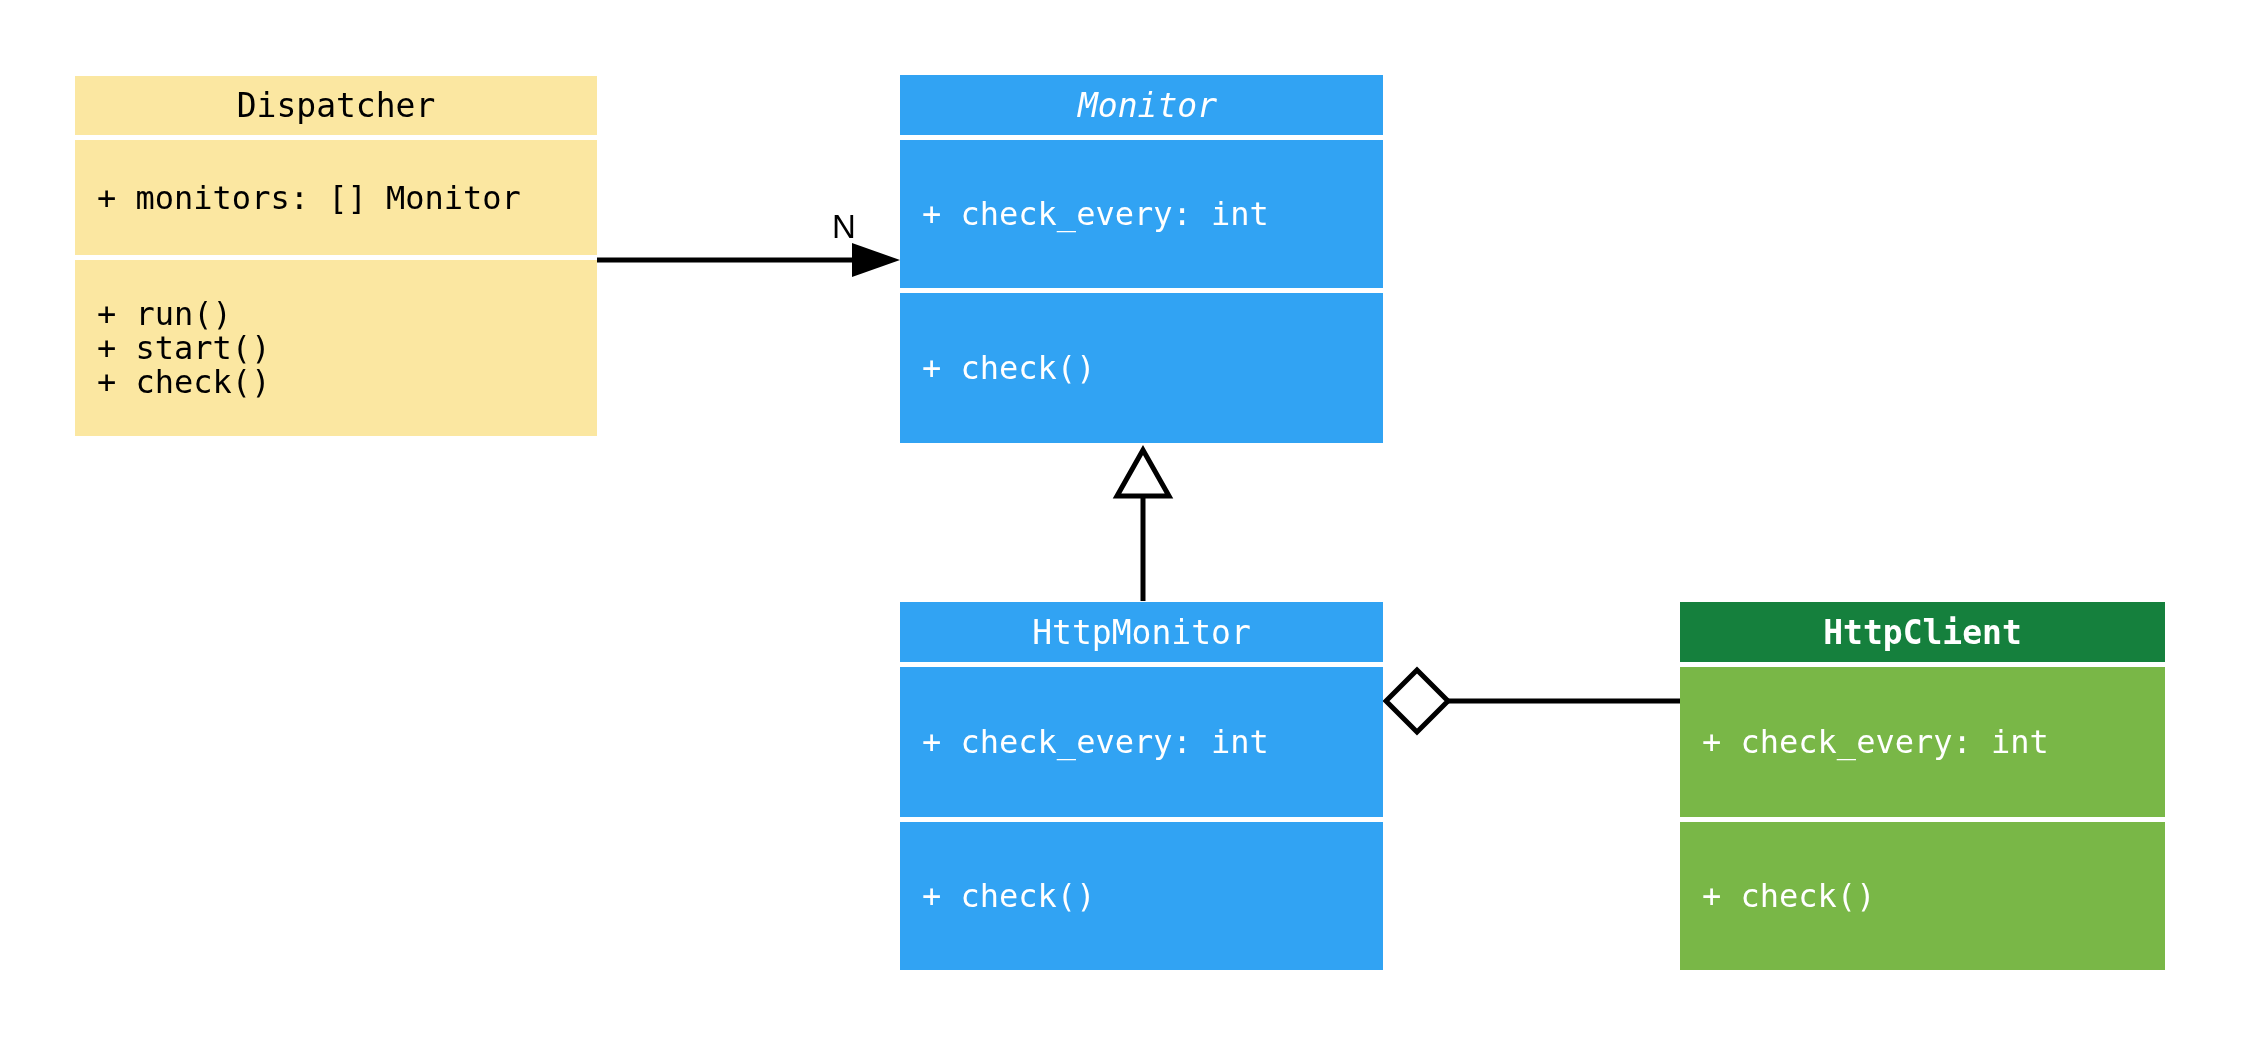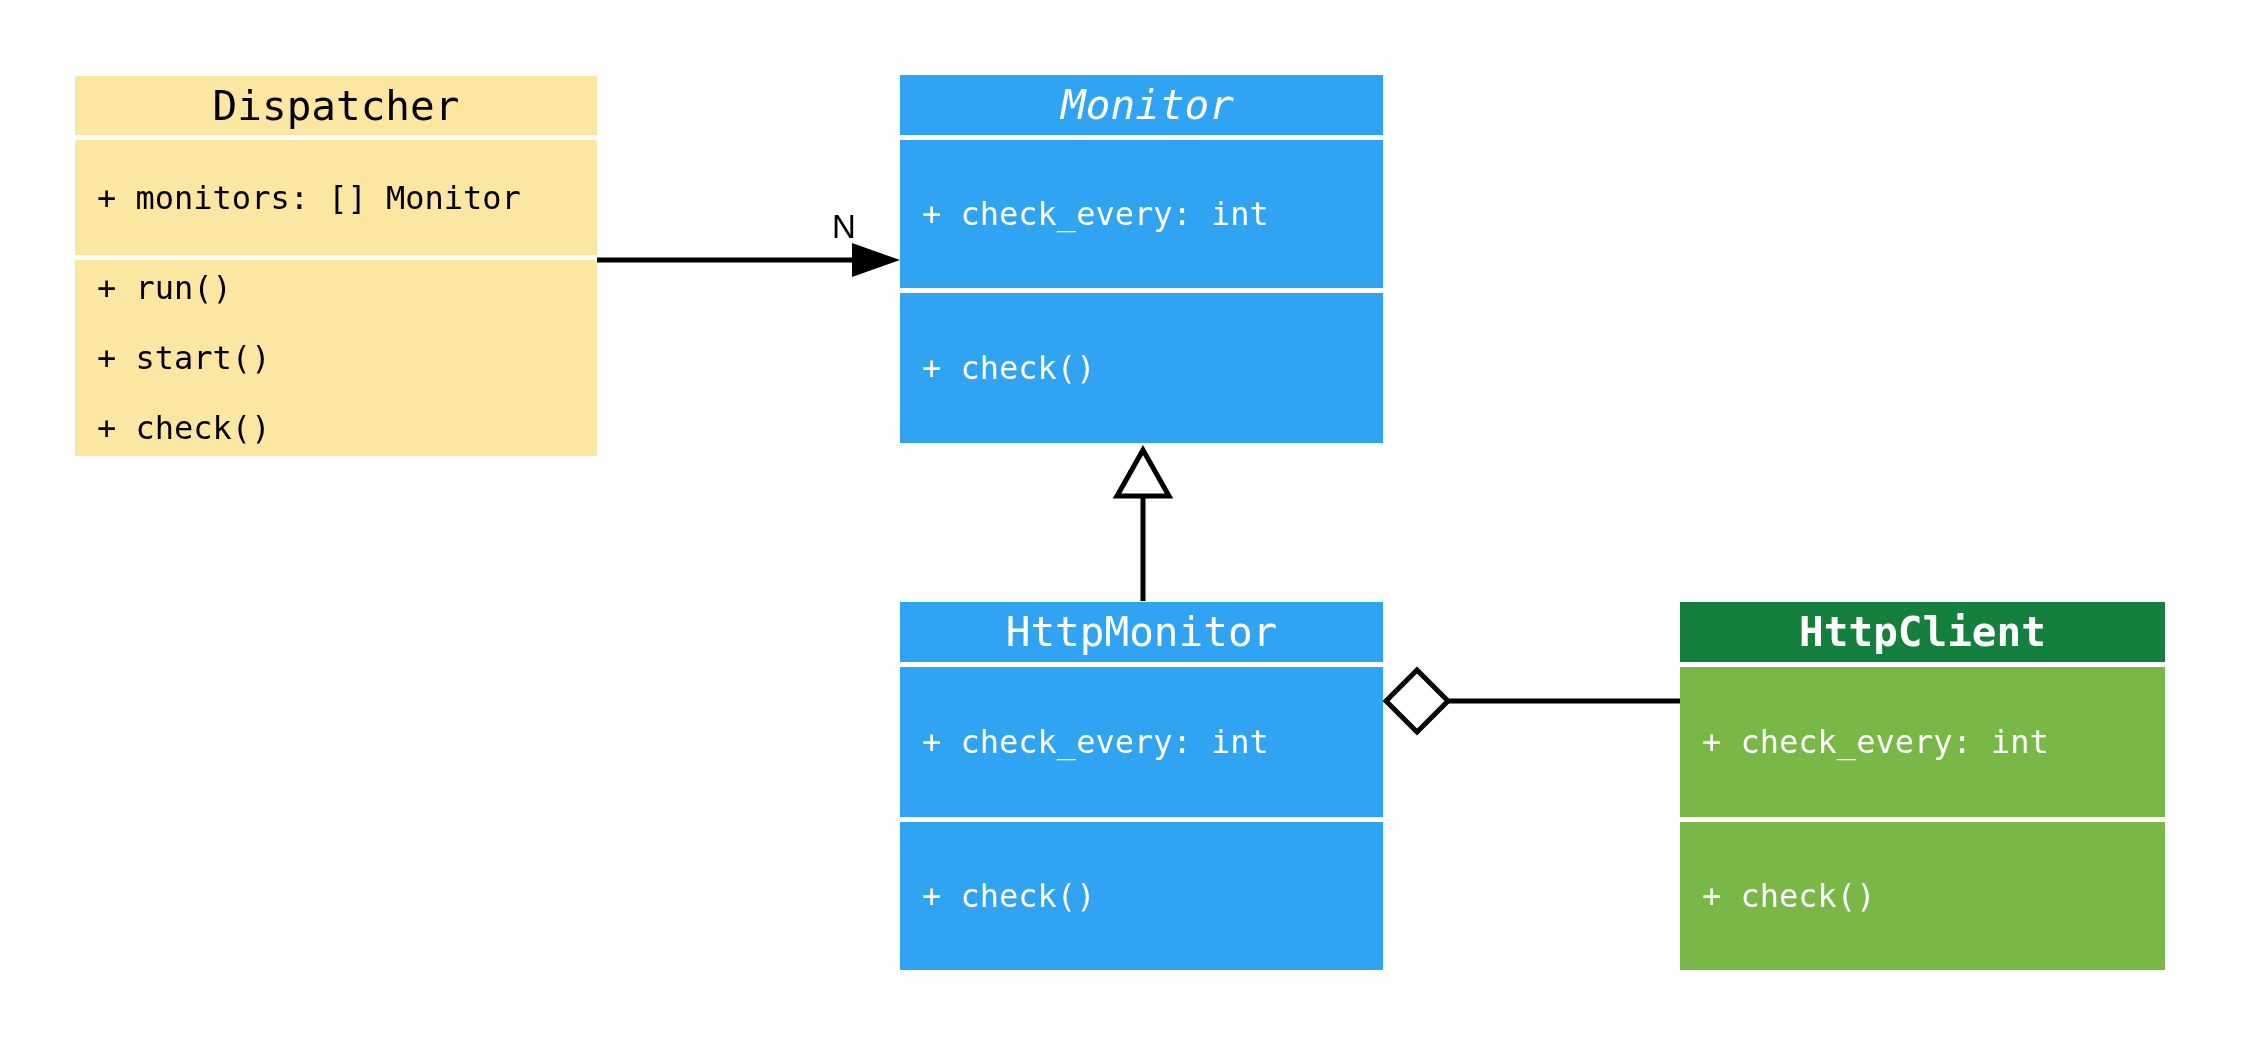"Dispatcher" .cls-title { font-size: 41px -> 33px }
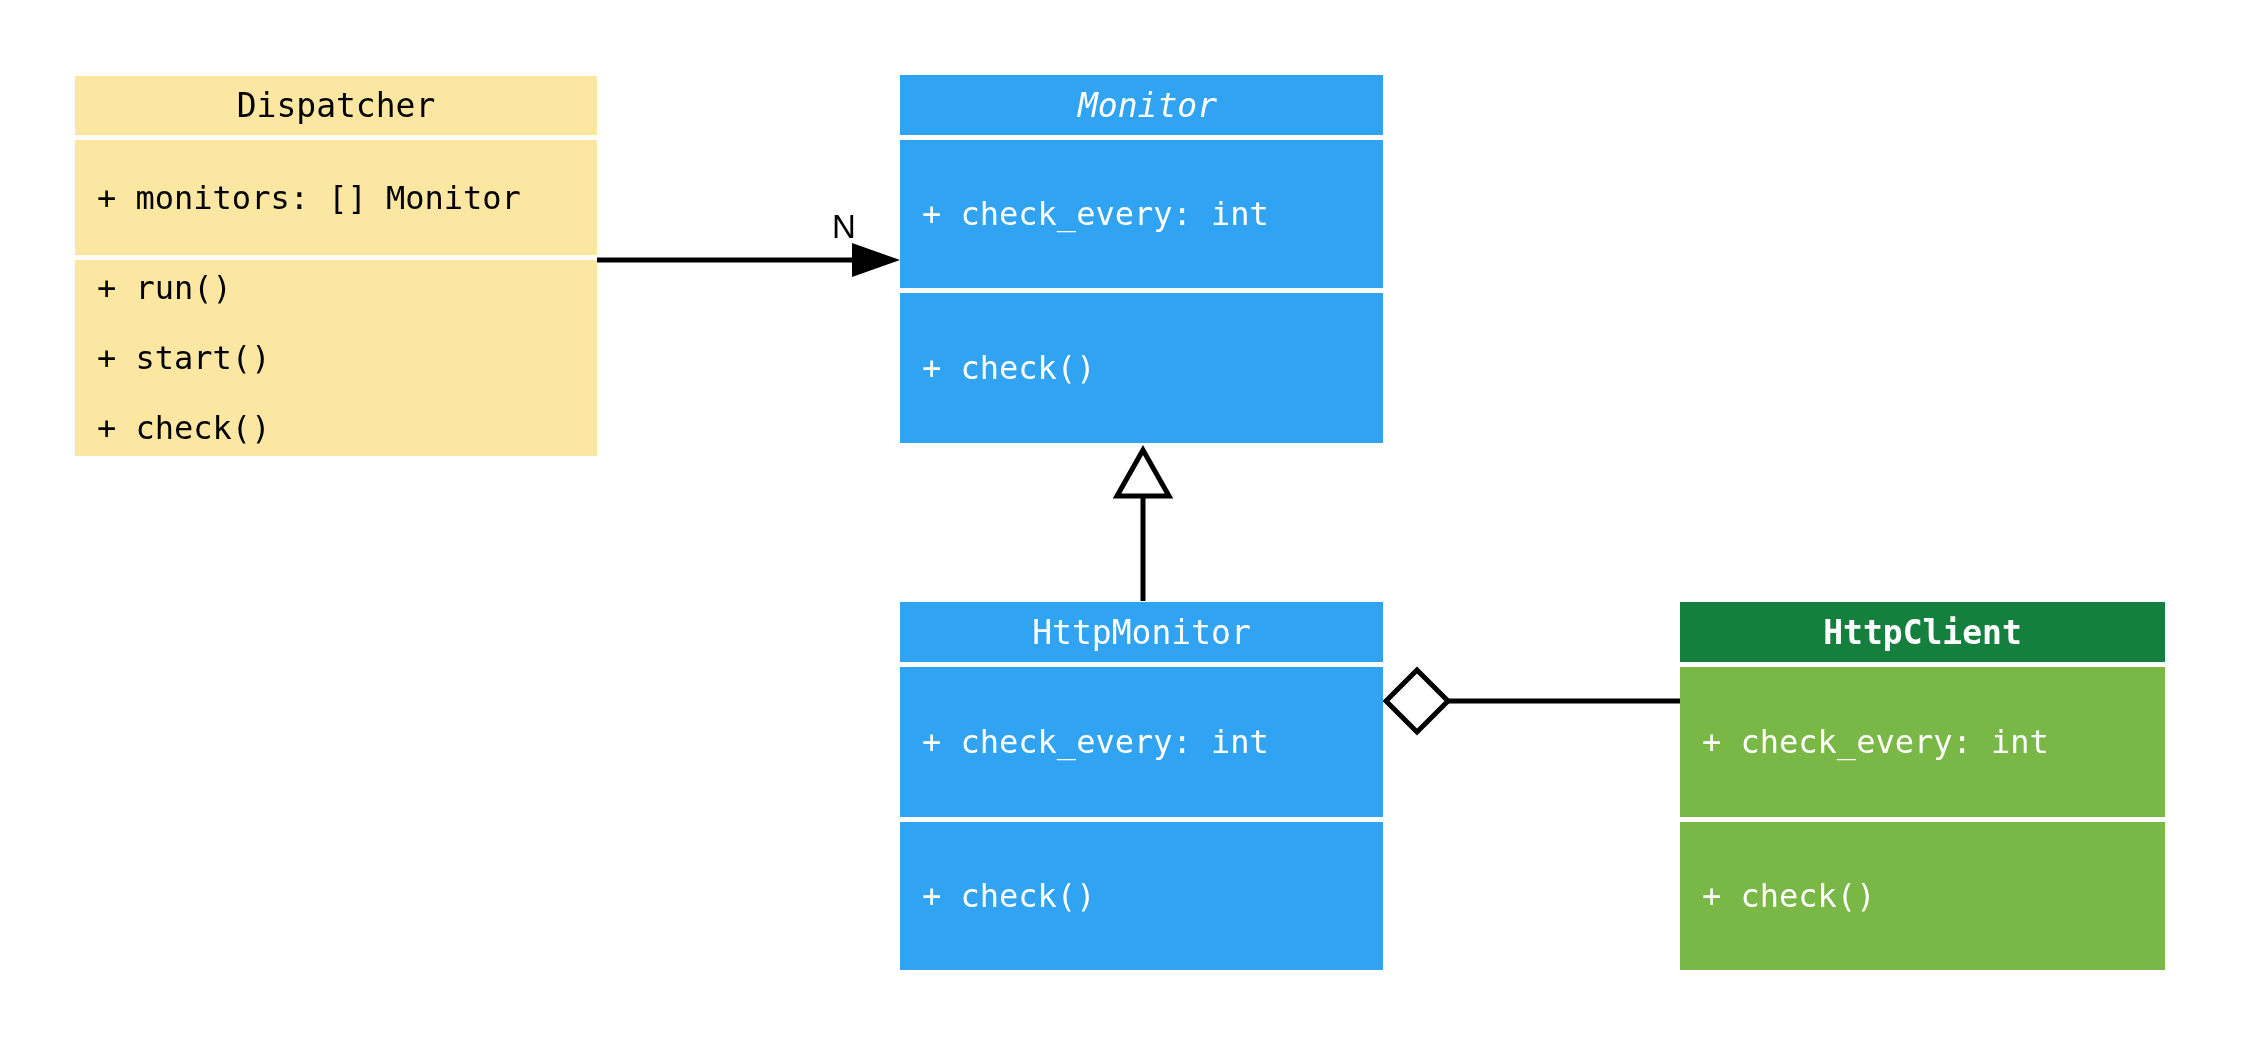"+ run()" .box-dispatcher .sec-methods { gap: 36px -> none; height: 196px -> 176px }
